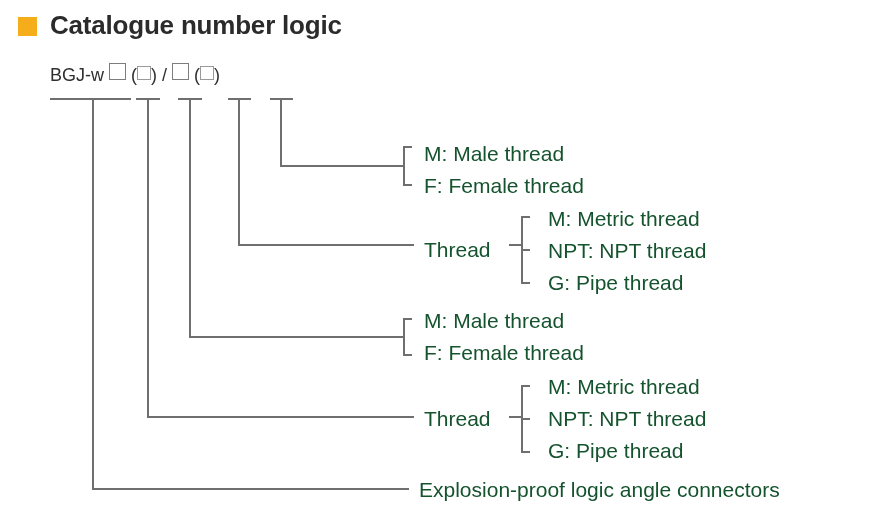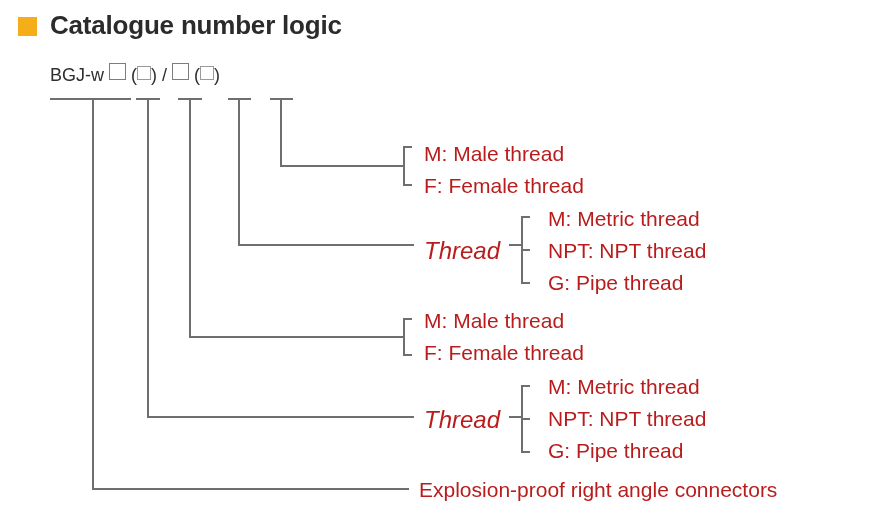"M: Male thread" .lbl { color: #b91c1c -> #14532d }
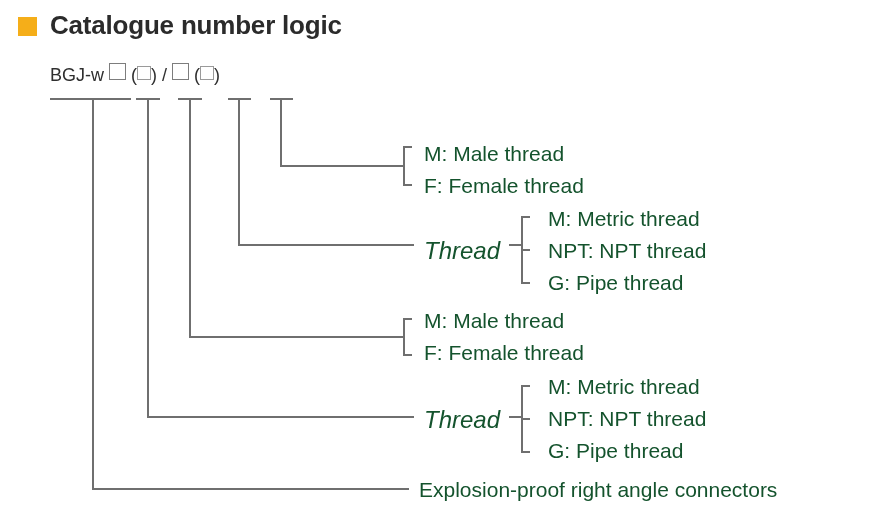"Thread" .lbl.mid { font-size: 24px -> 21px; font-style: italic -> none }
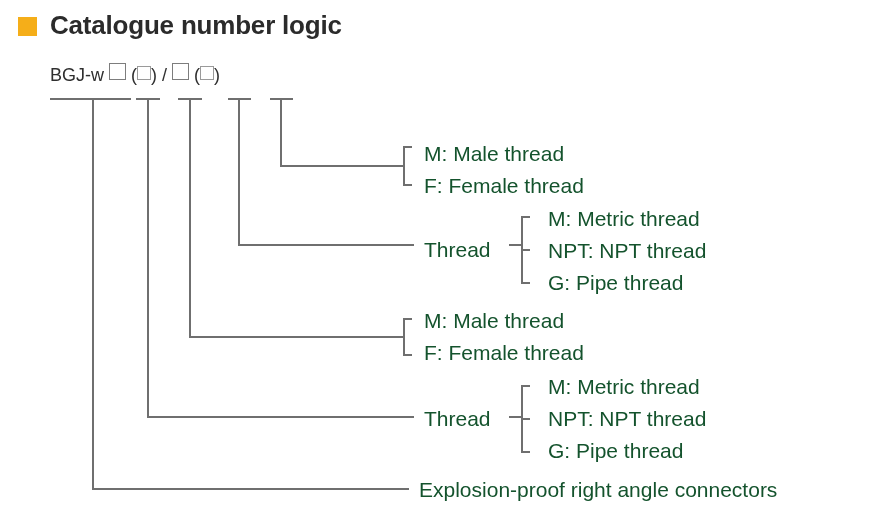"Explosion-proof right angle connectors" div.lbl { text: right -> logic }
